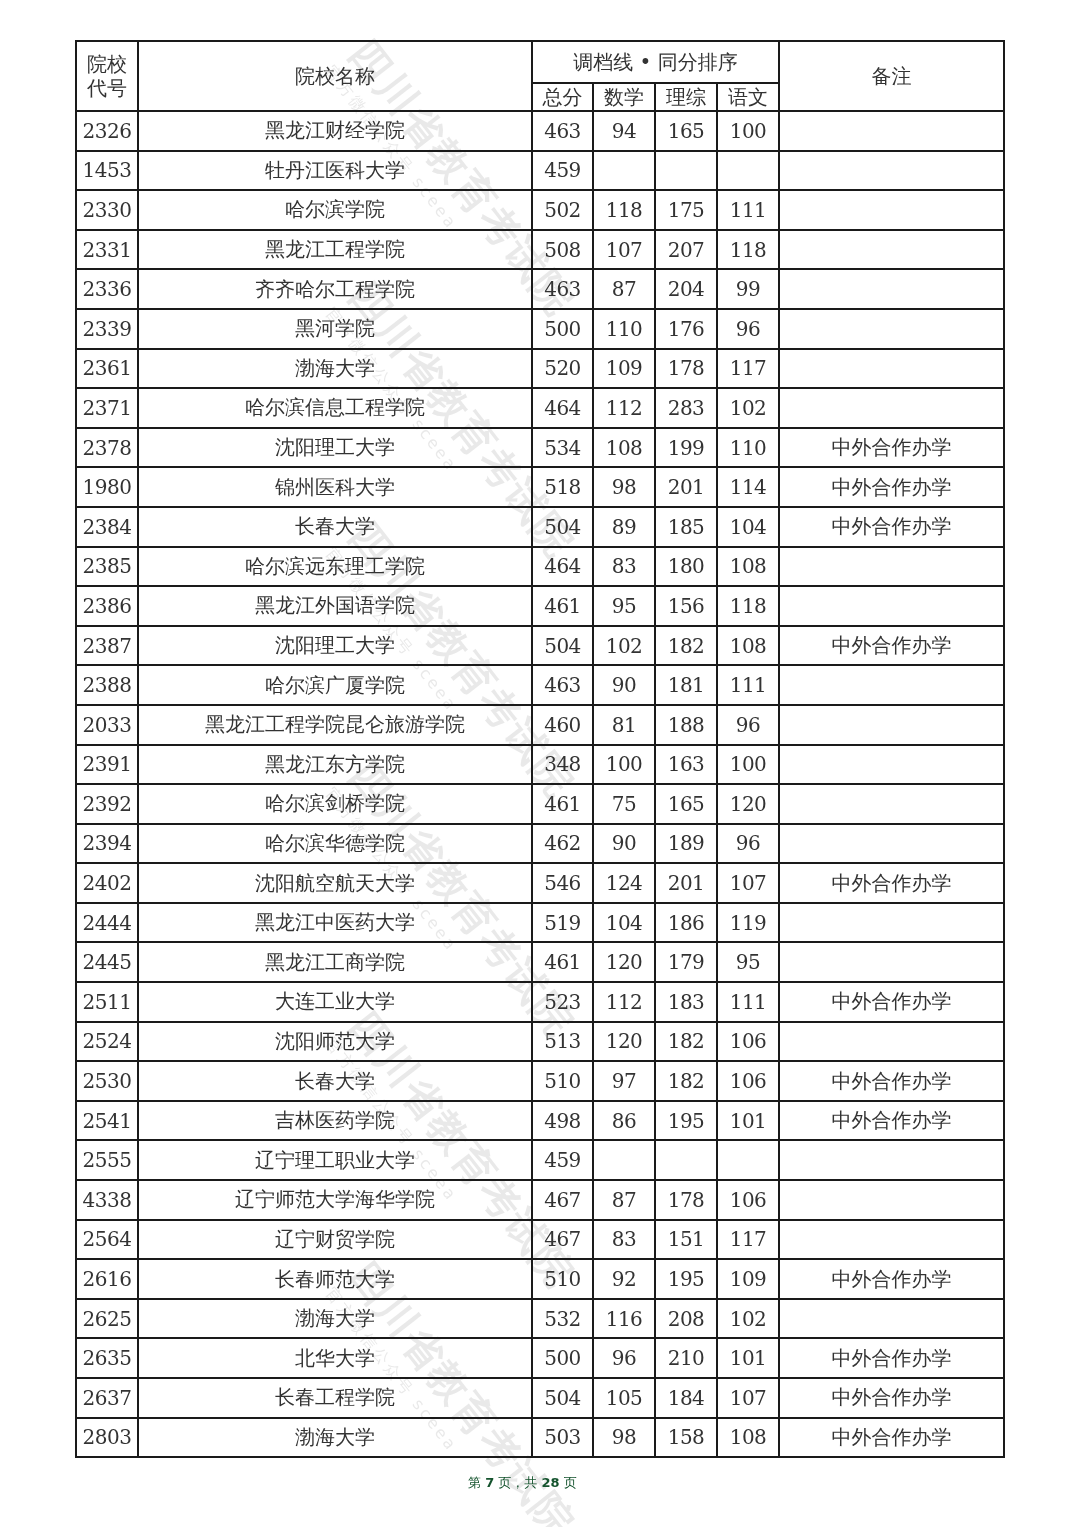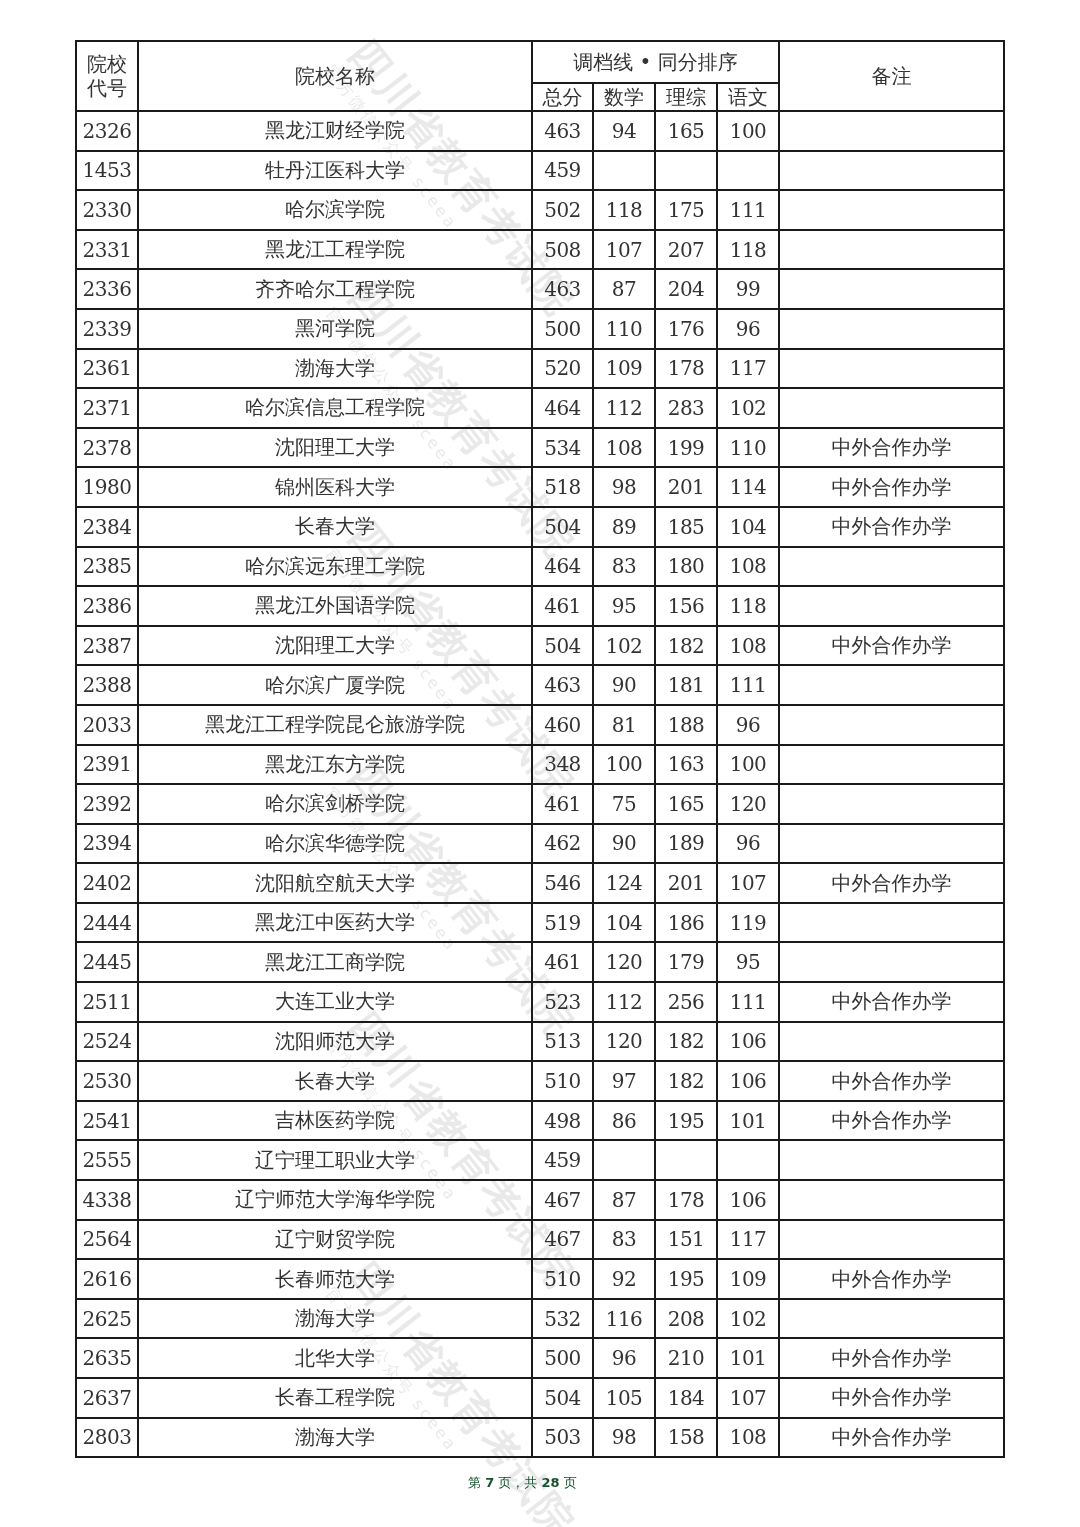"256" td.num { text: 256 -> 183 }
